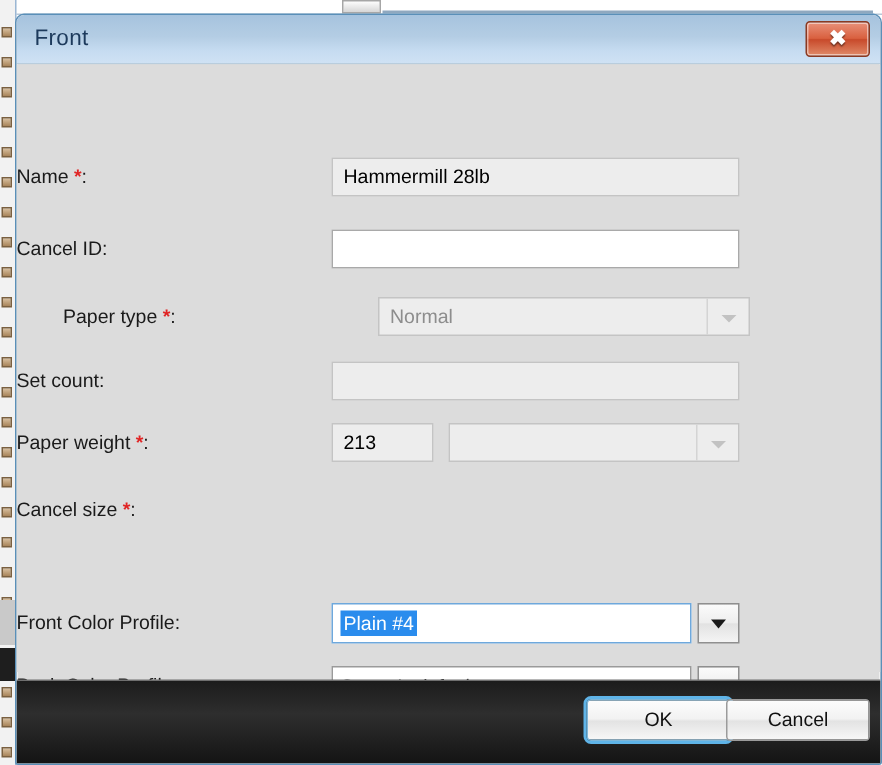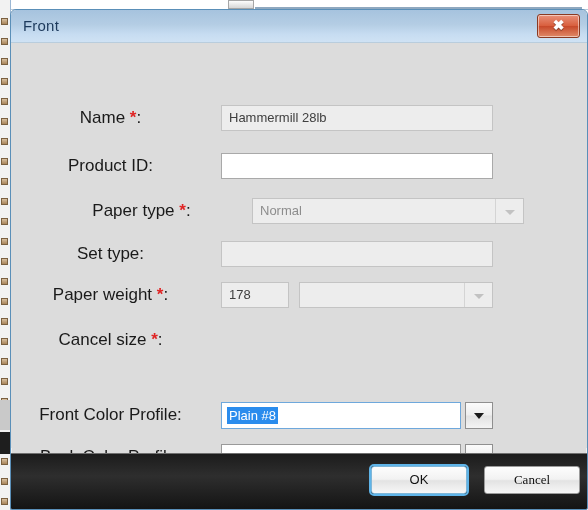"Name *:" .lbl { font-size: 17px -> 13px; text-align: center -> left }
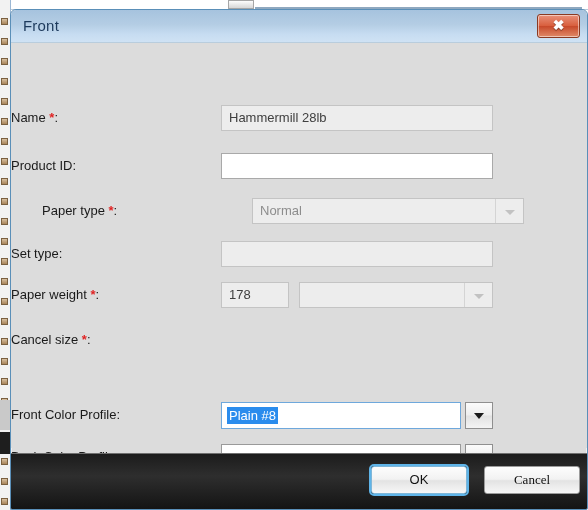"Hammermill 28lb" .fld.disabled { color: #404040 -> #000000 }
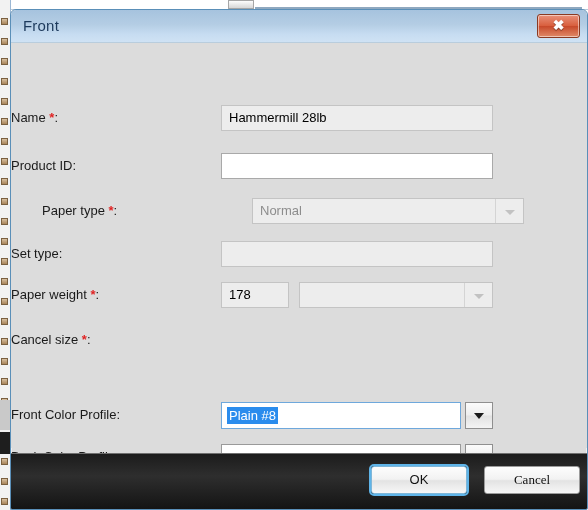"Product ID" span { text: Product -> Cancel }
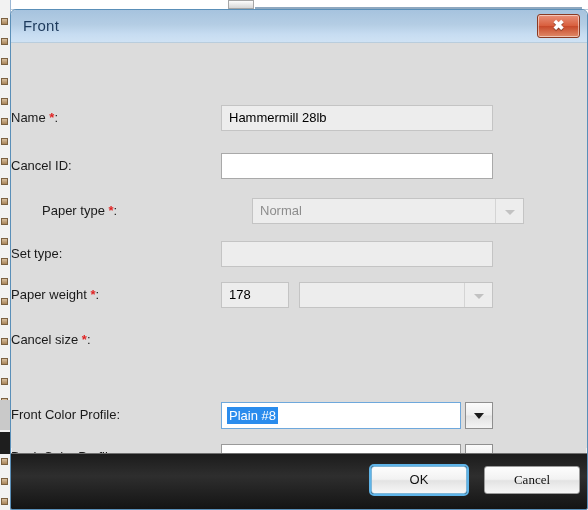"Normal" div.combo { width: 272px -> 248px }
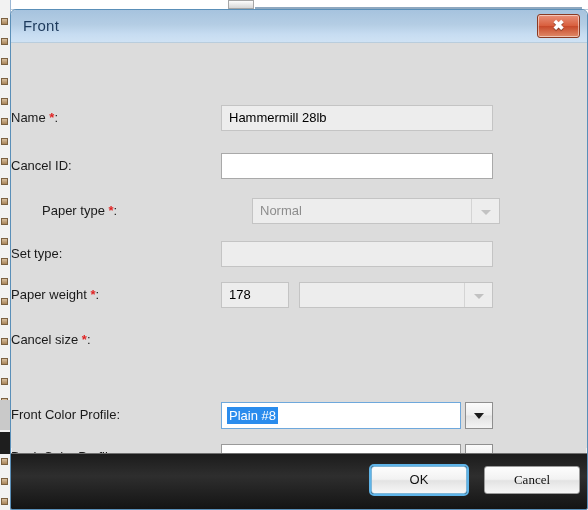"Set type" span { text: type -> count }
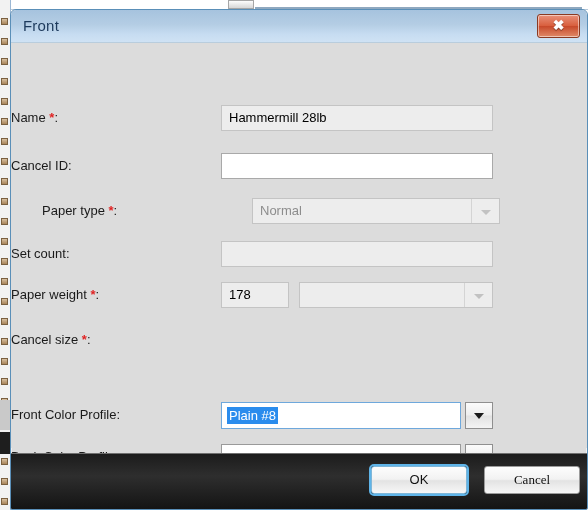"178" div.fld { text: 178 -> 213 }
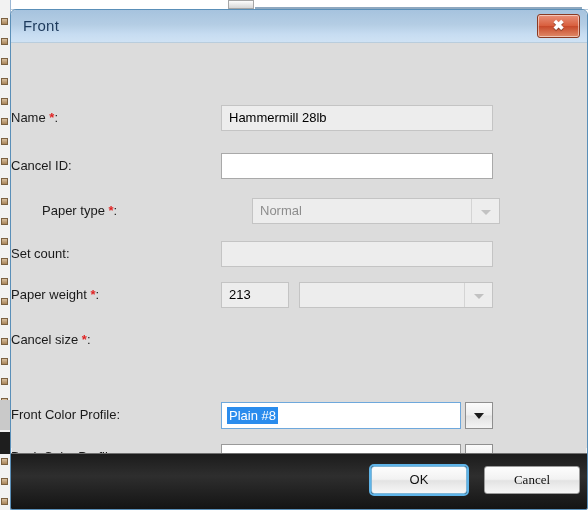"Plain #8" span.sel { text: 8 -> 4 }
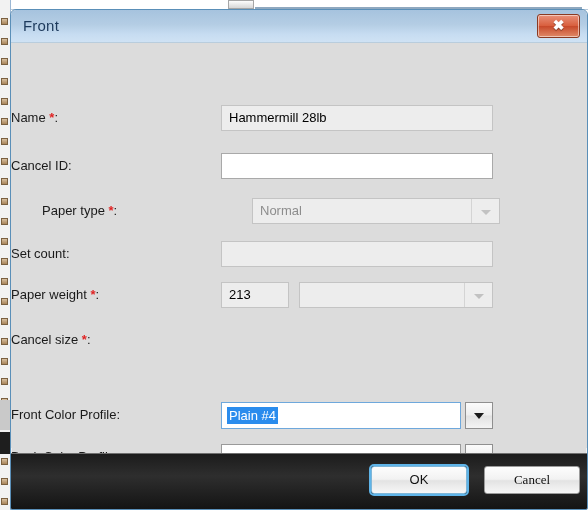"OK" #ok-button { left: 360px -> 380px }
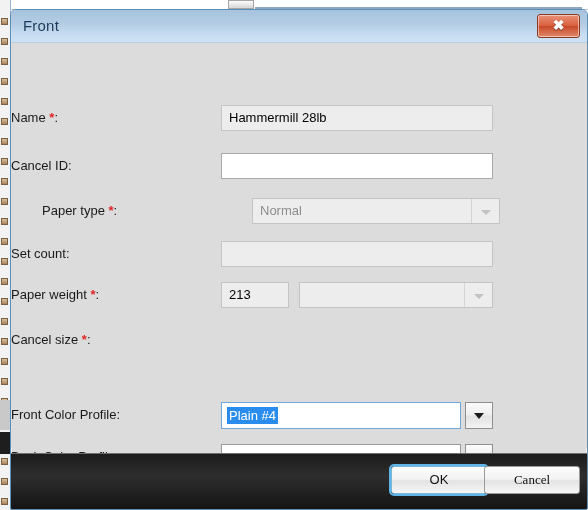"Cancel" #cancel-button { font-family: Liberation Serif, serif -> none }
